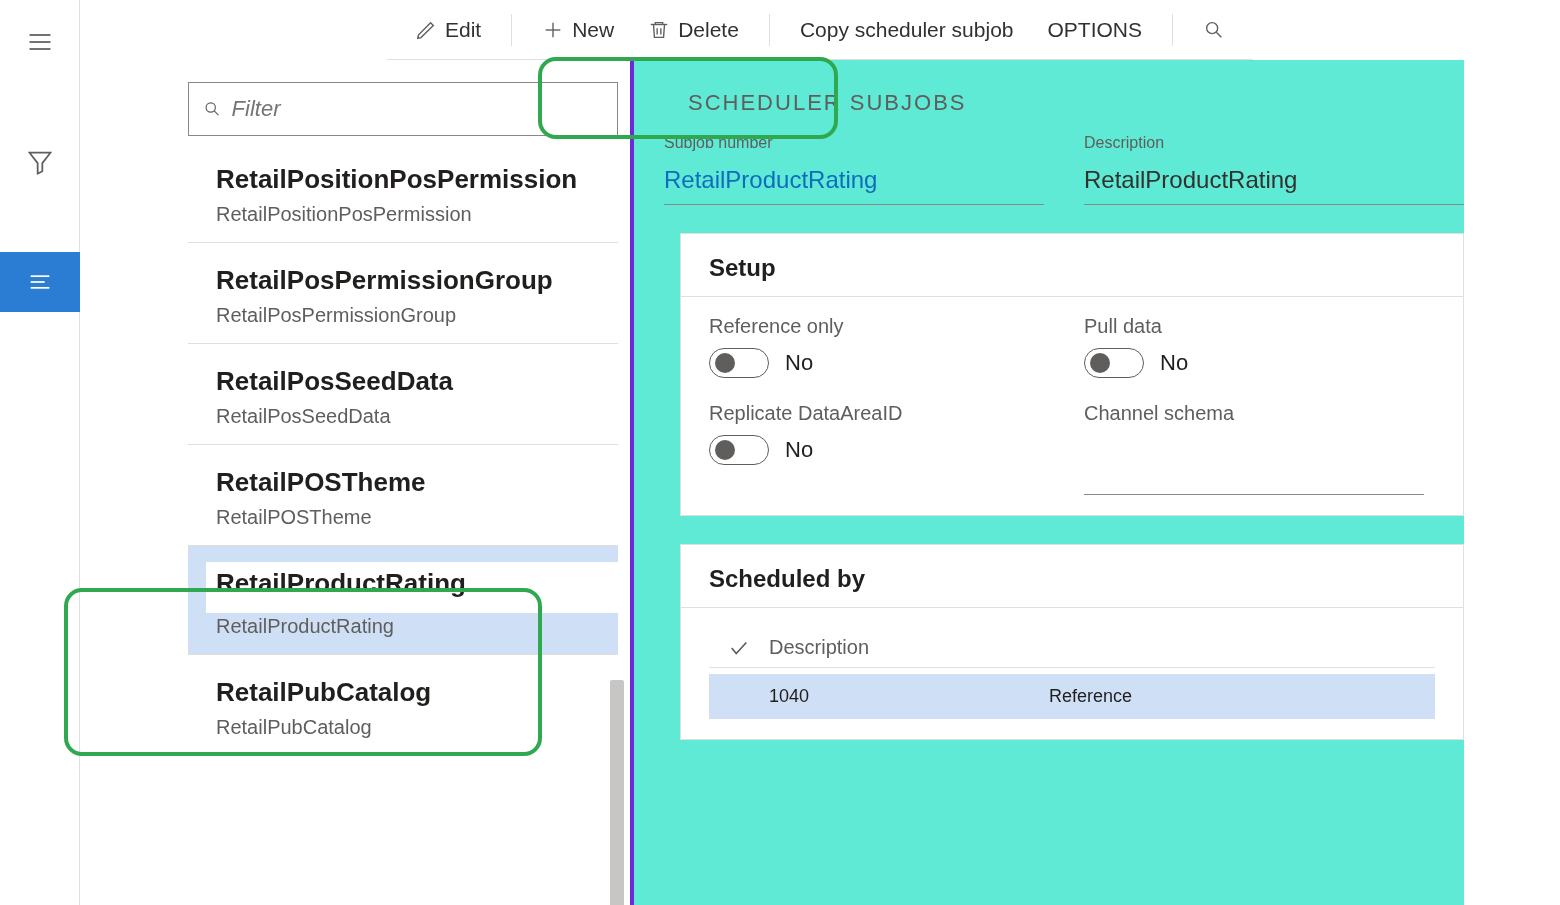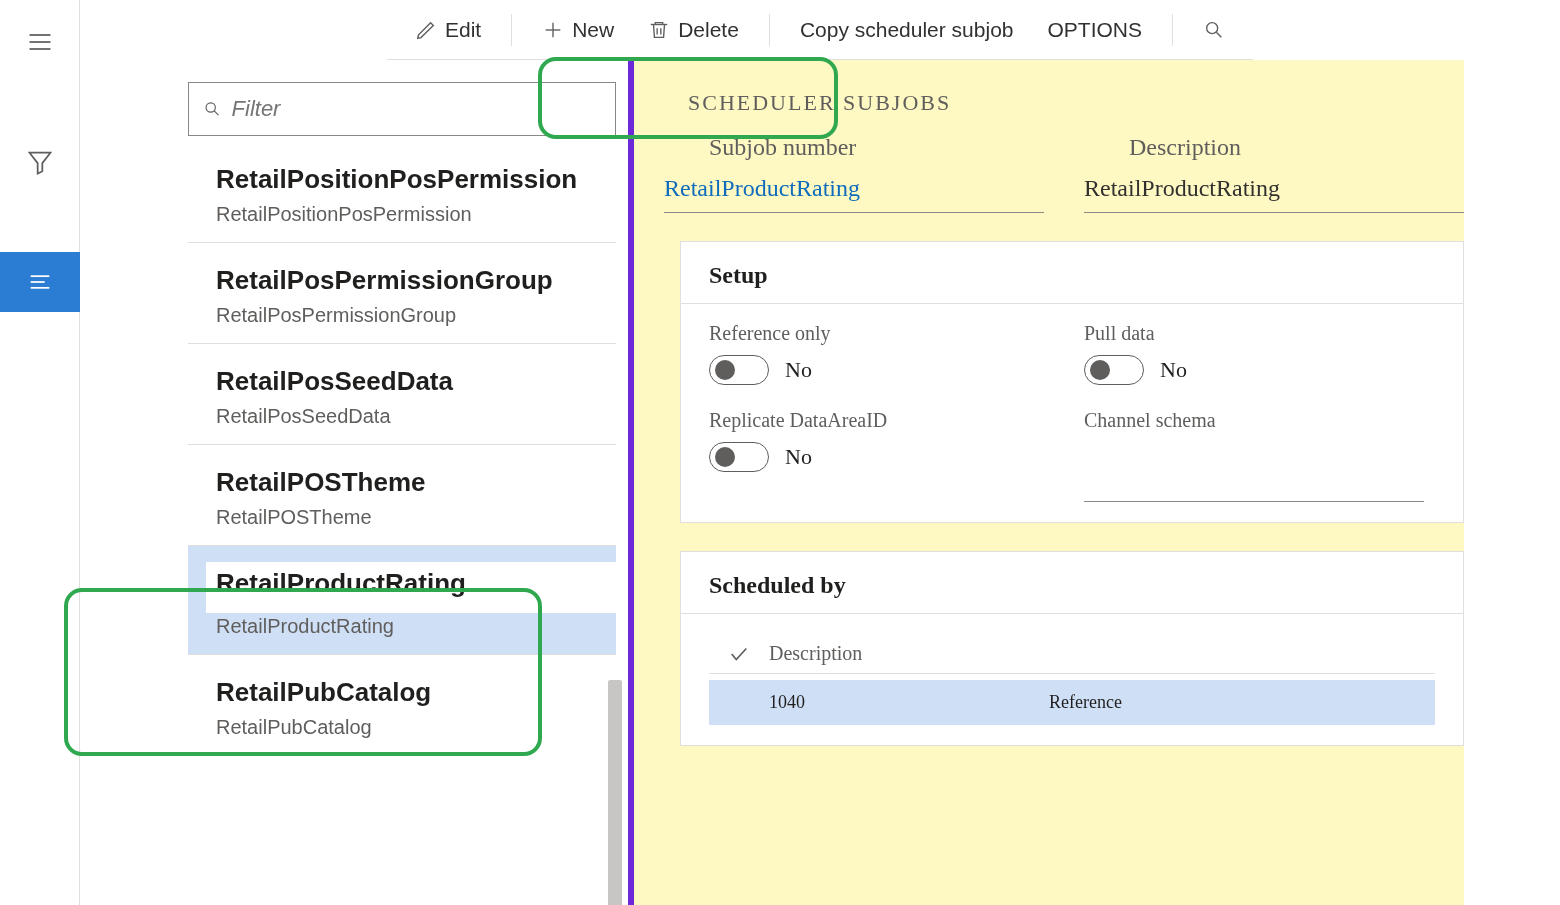"Filter" .list-panel { border-right: 6px solid #6d28d9 -> 4px solid #6d28d9 }
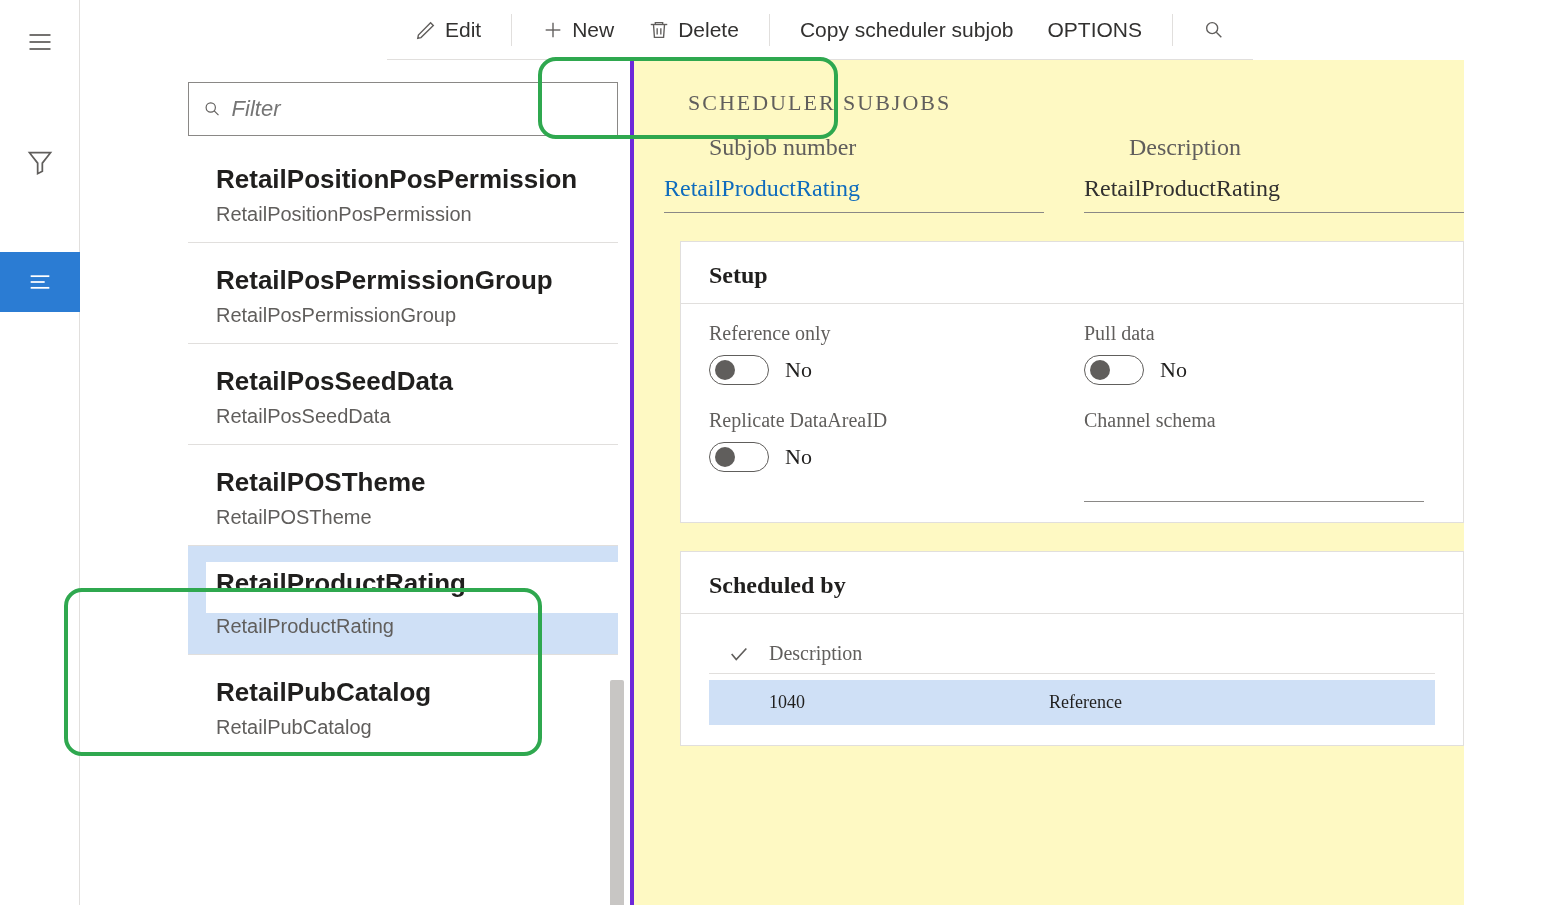"SCHEDULER SUBJOBS" .detail-panel { background: #fef9c3 -> #5eead4; font-family: Liberation Serif, serif -> none }
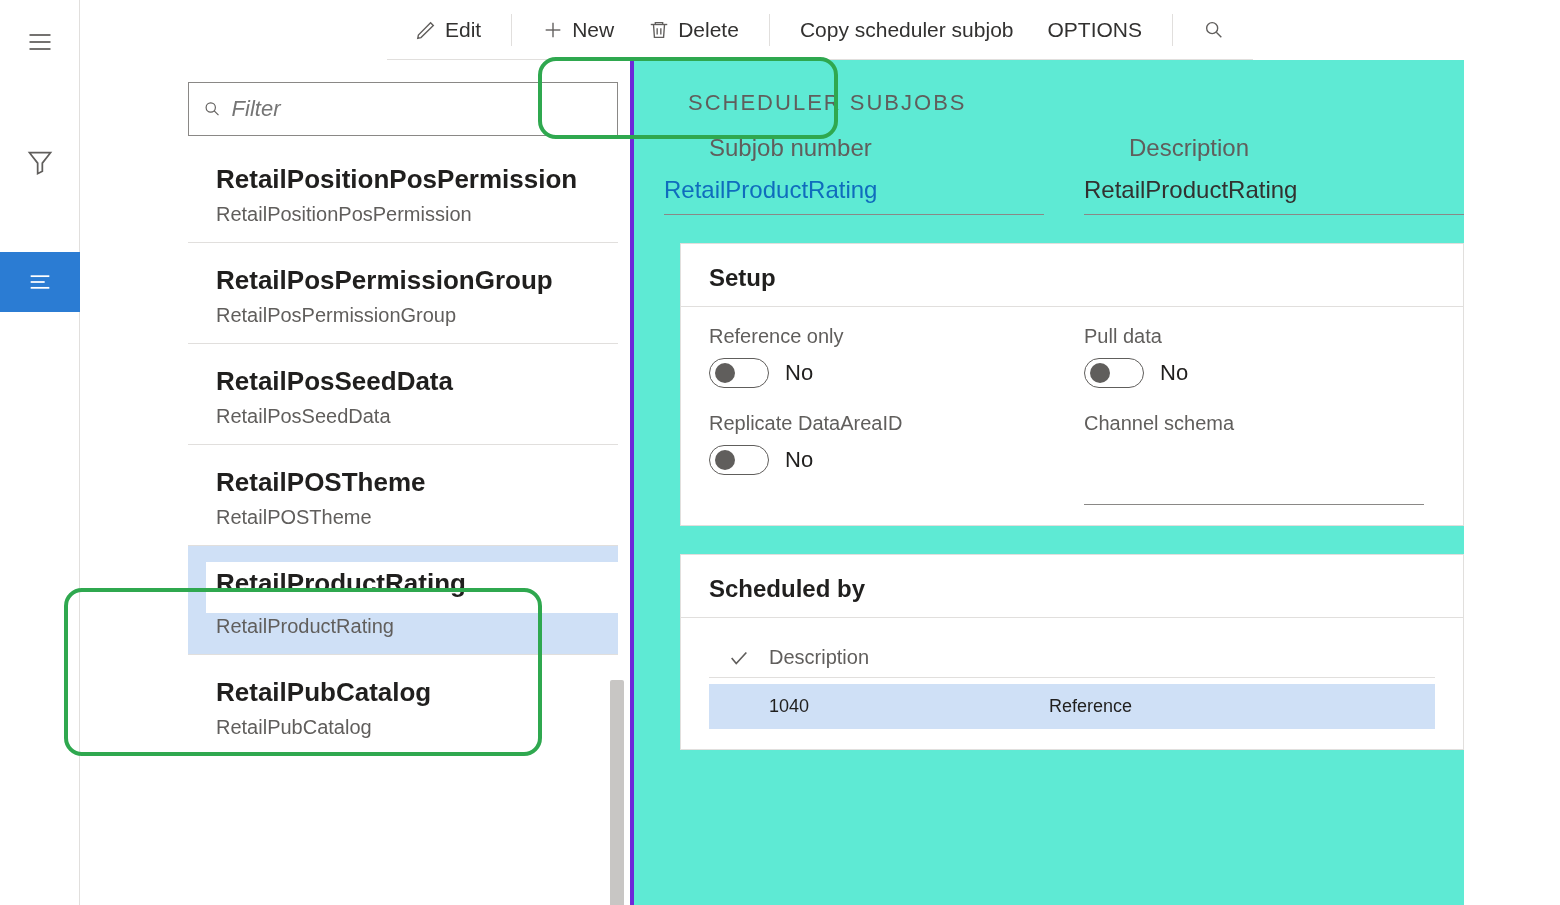"Subjob number" .field-label { font-size: 24px -> 16px; margin-left: 45px -> none }
